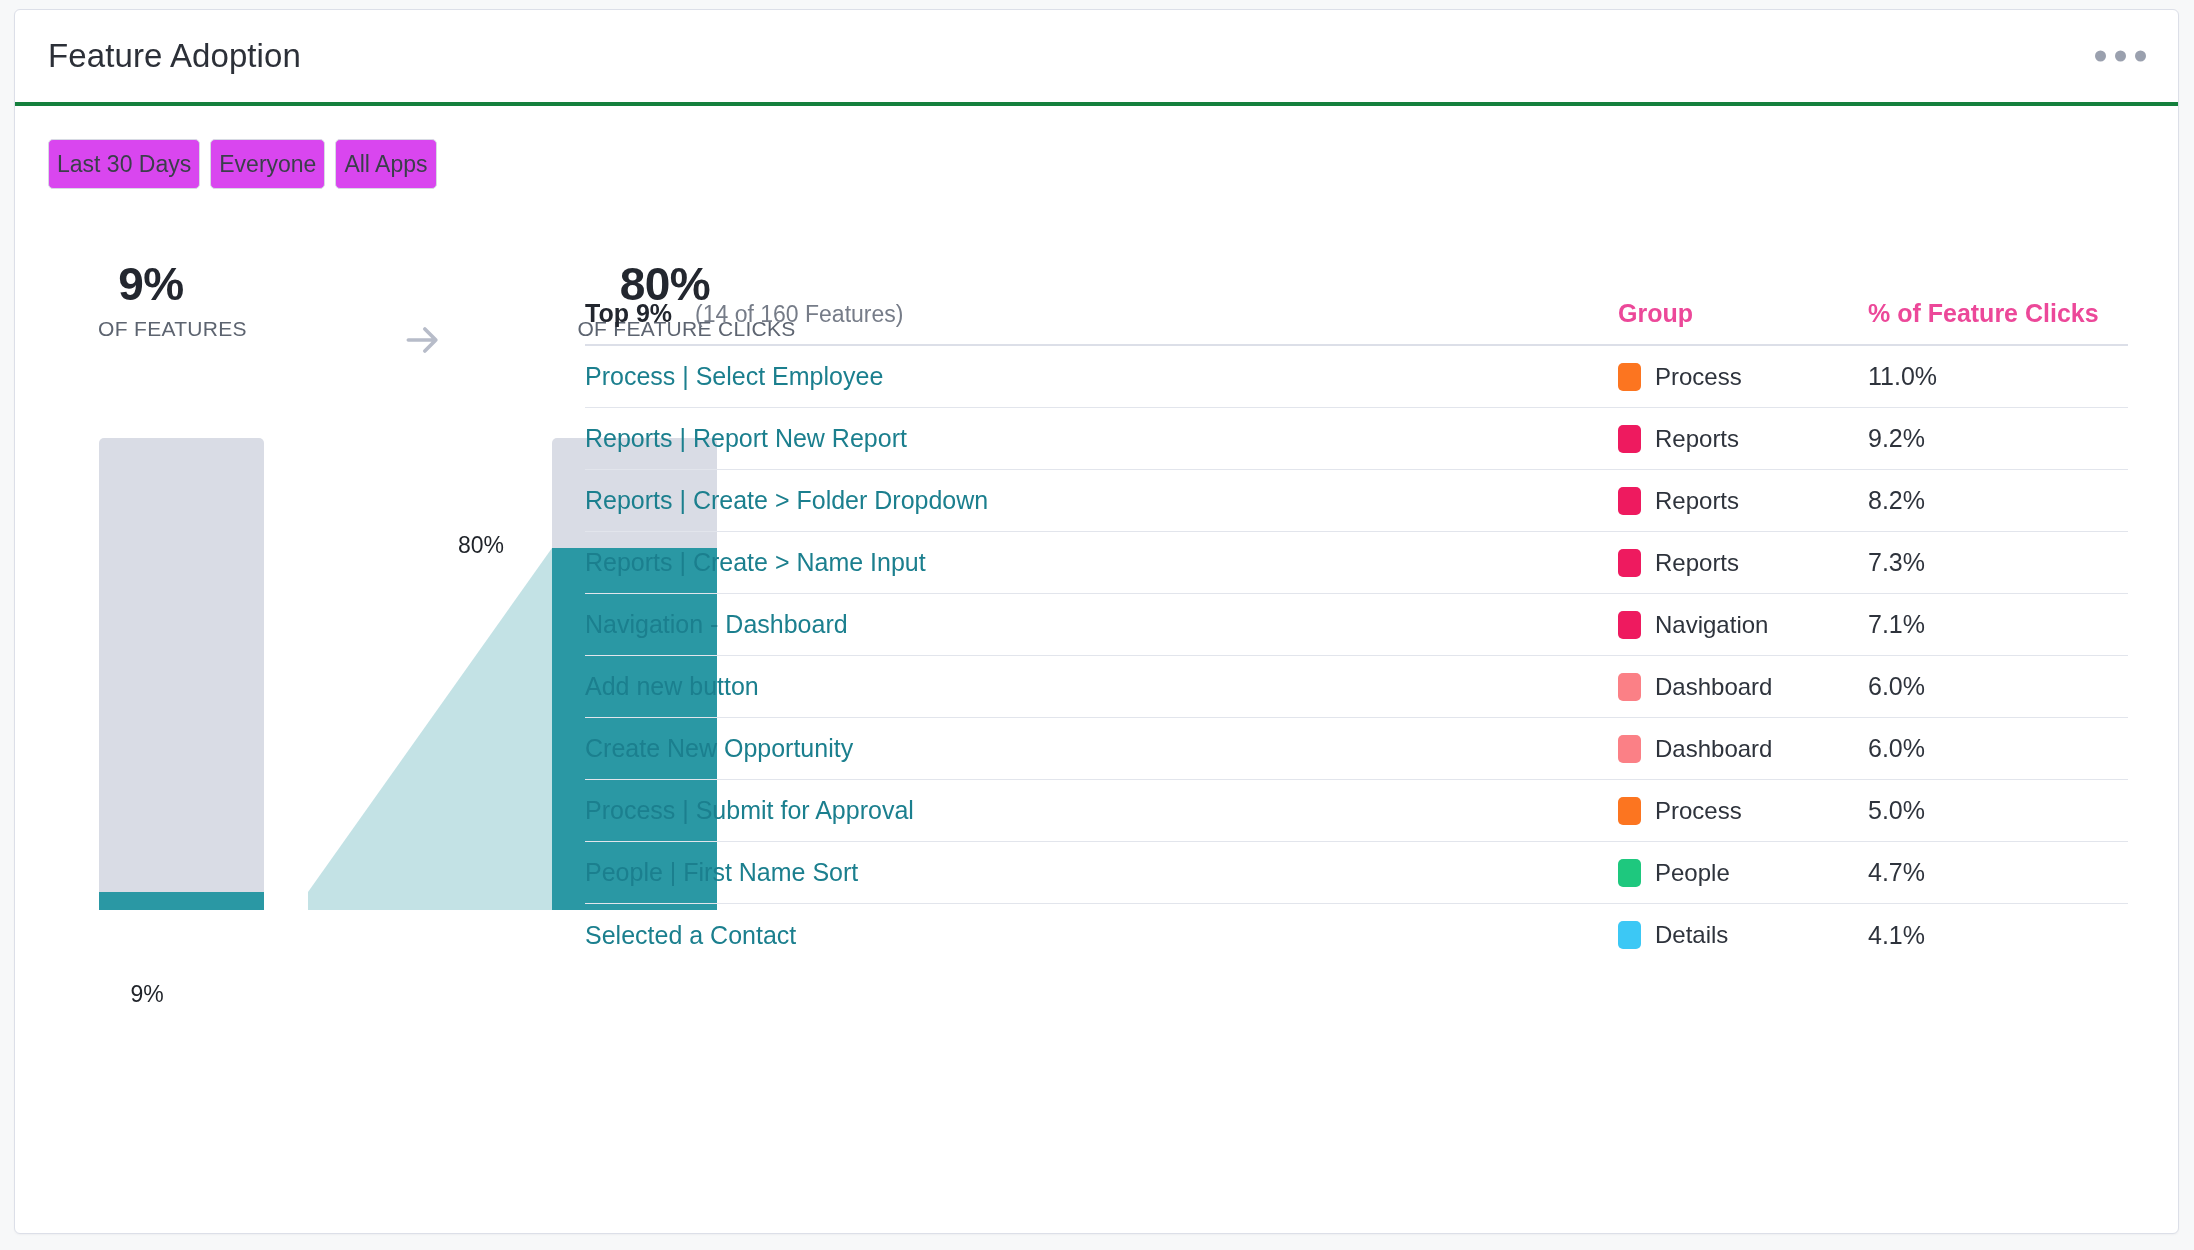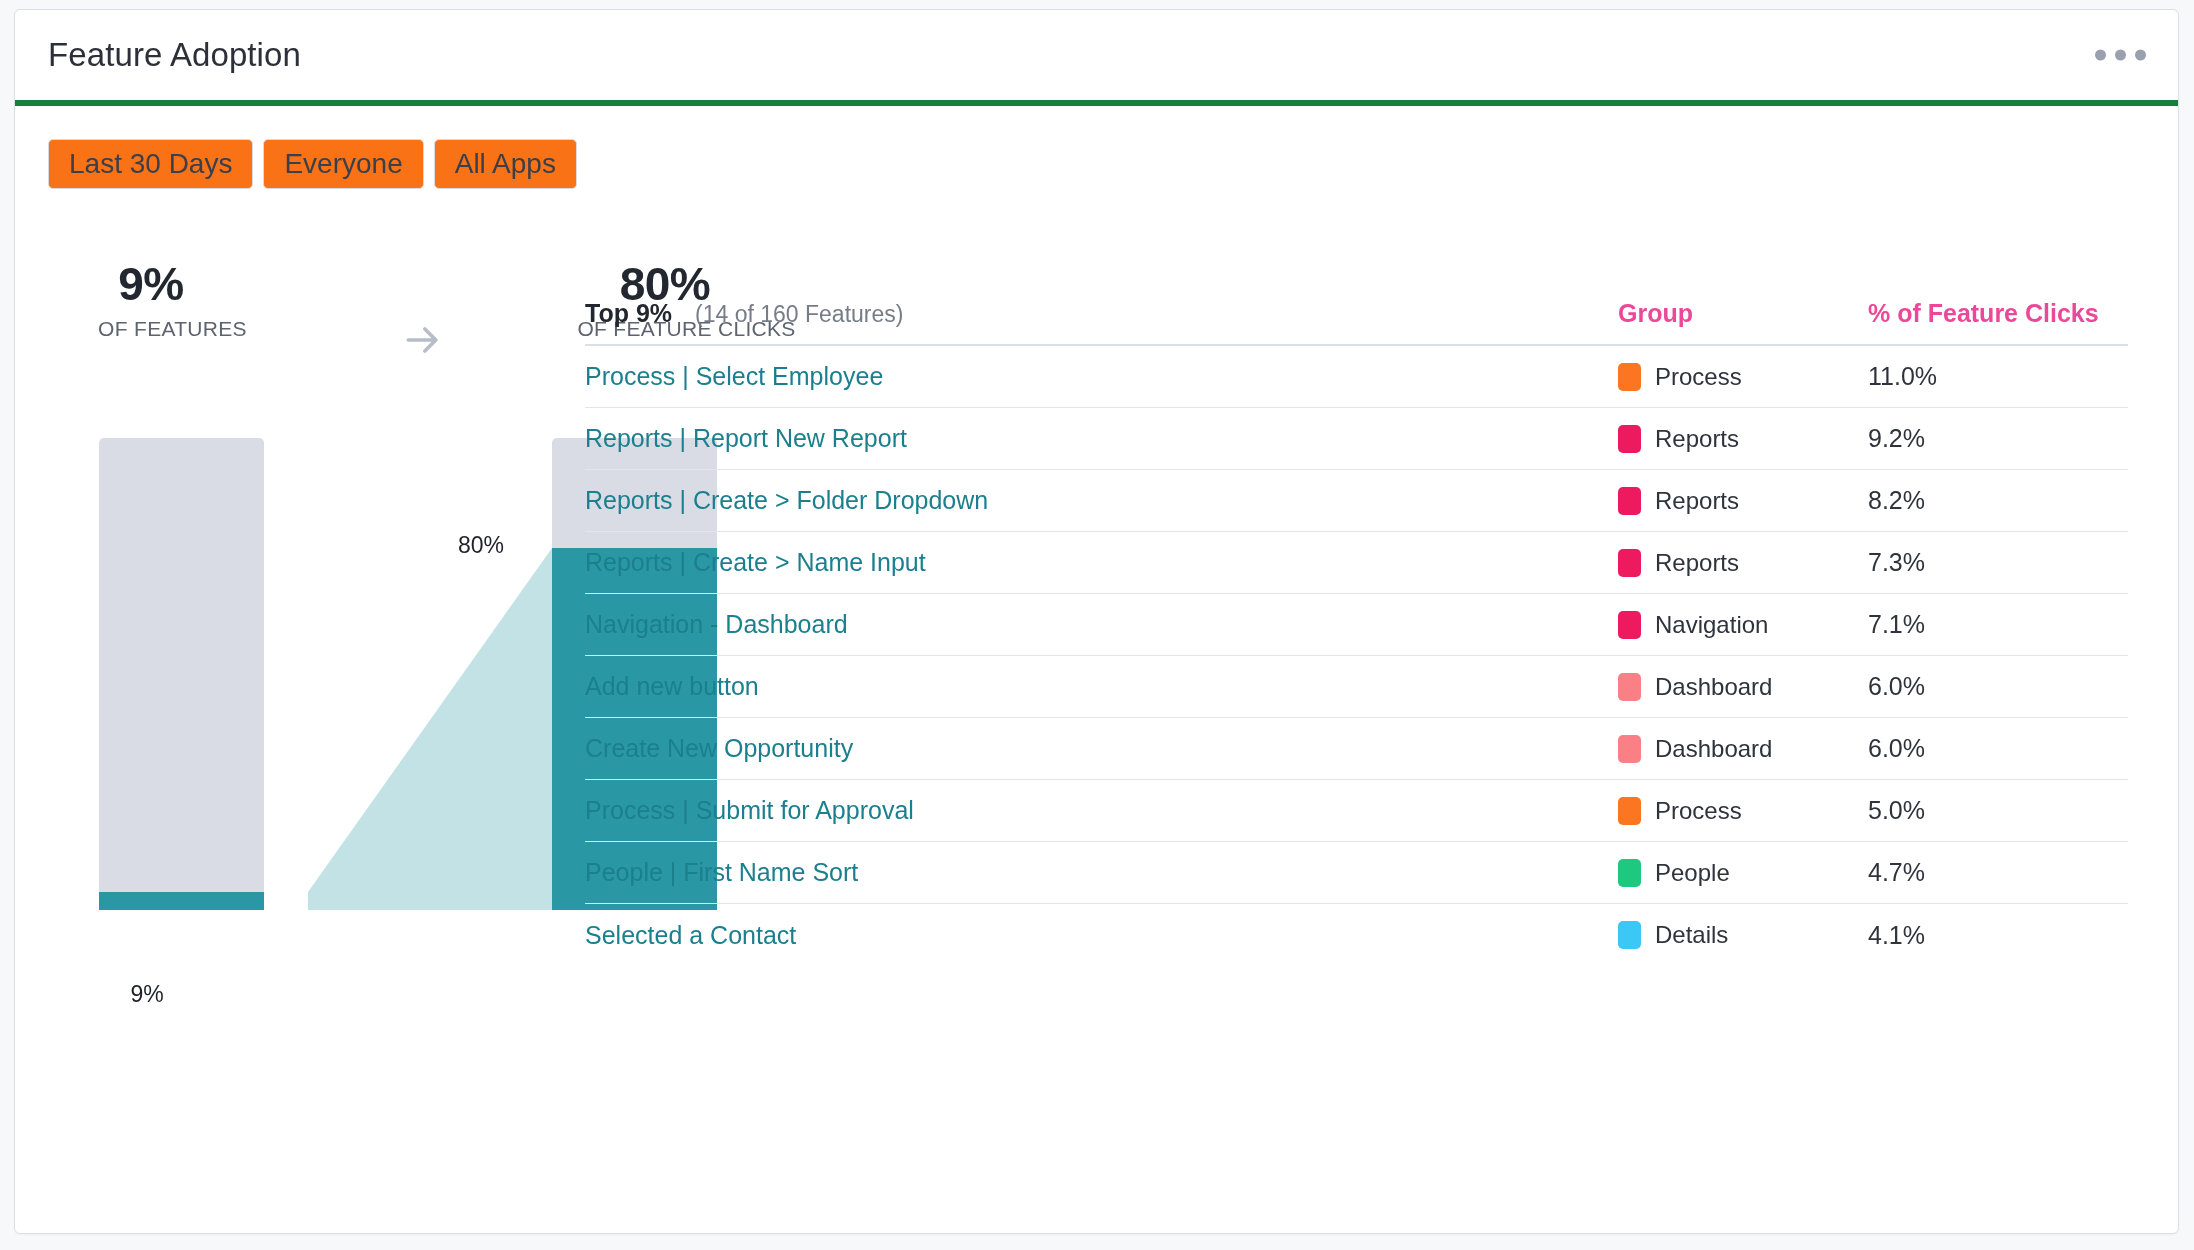"Feature Adoption" .card-header { border-bottom: 6px solid #15803d -> 4px solid #15803d }
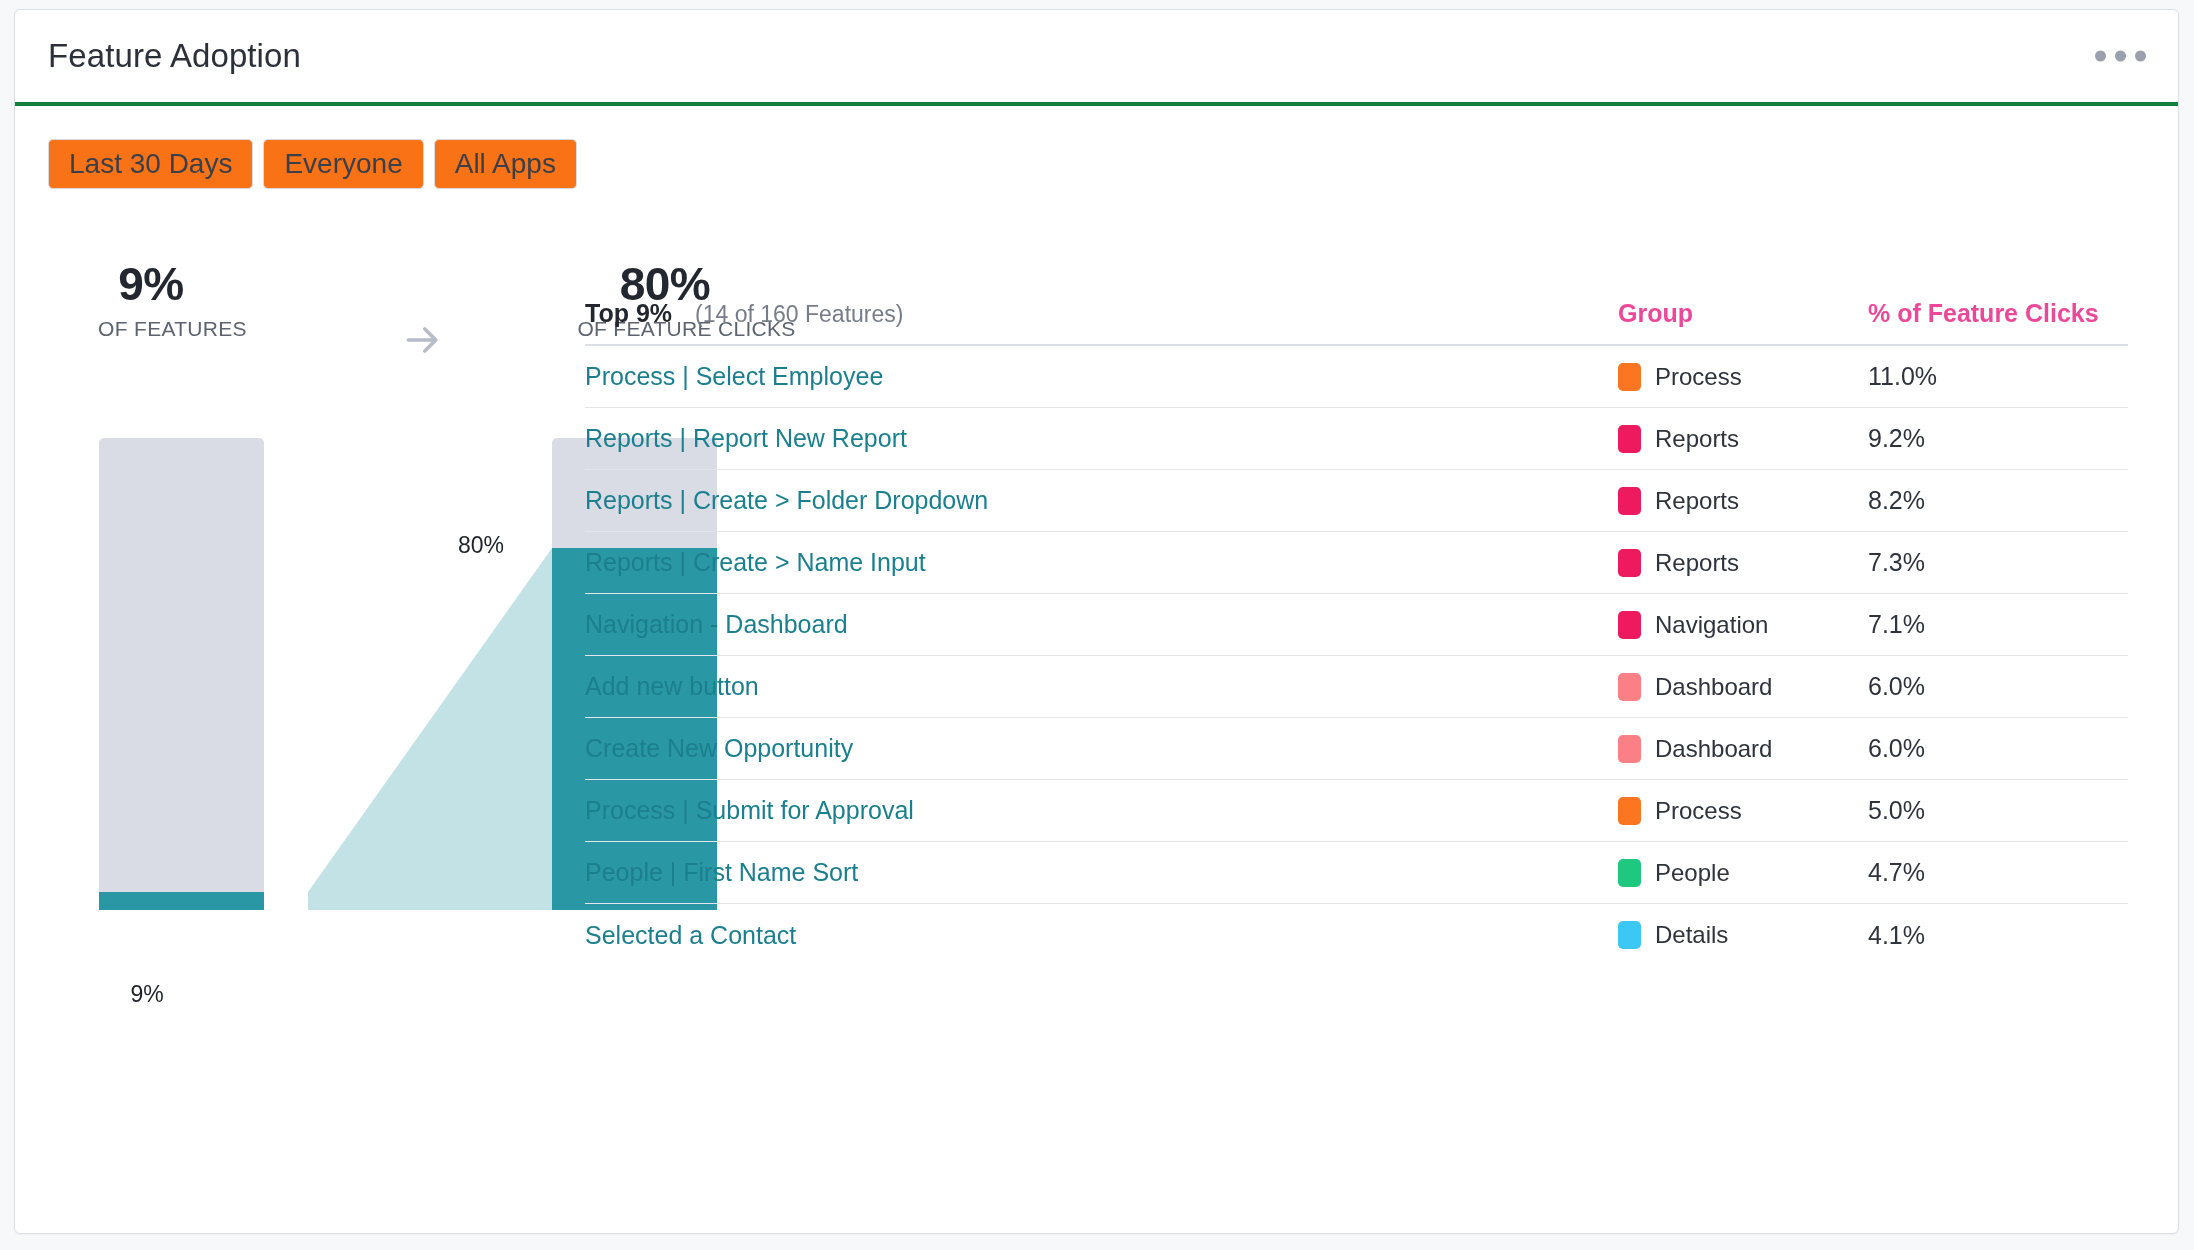"Last 30 Days" .filter-chip { background: #f97316 -> #d946ef; font-size: 28px -> 23px; padding: 0 20px -> 0 8px }
